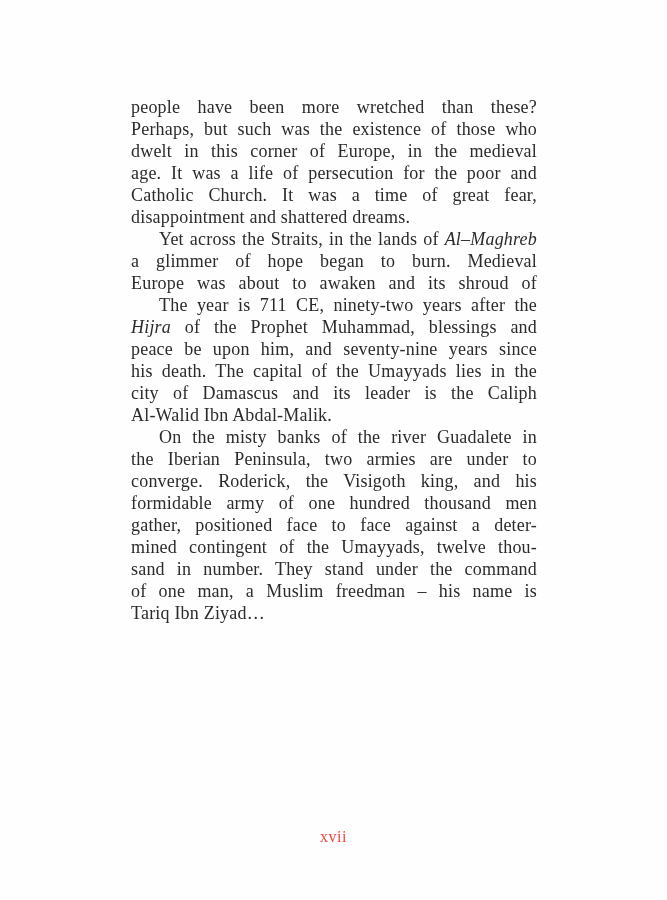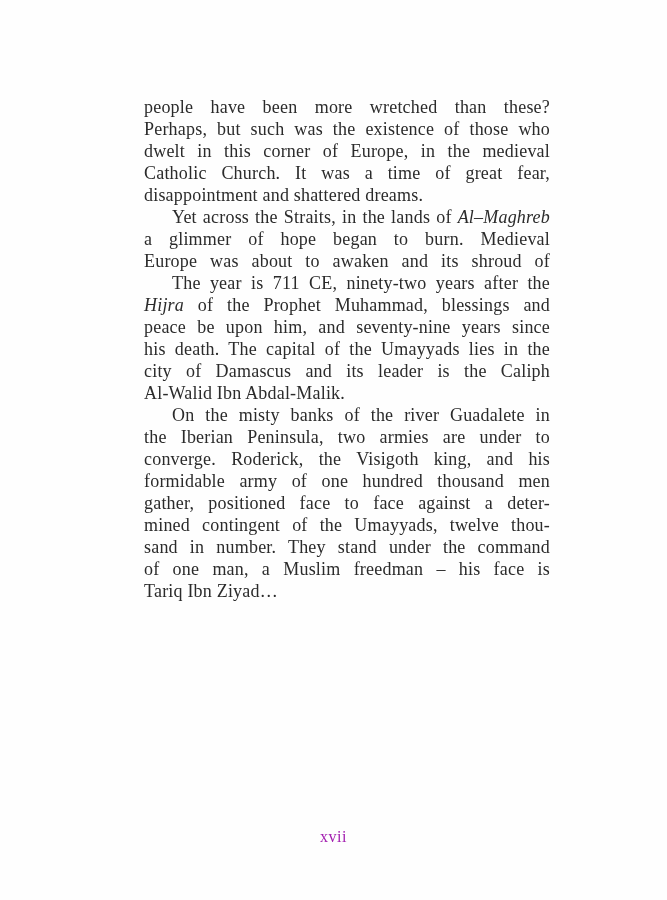"people have been more wretched" .textblock { left: 144px -> 131px }
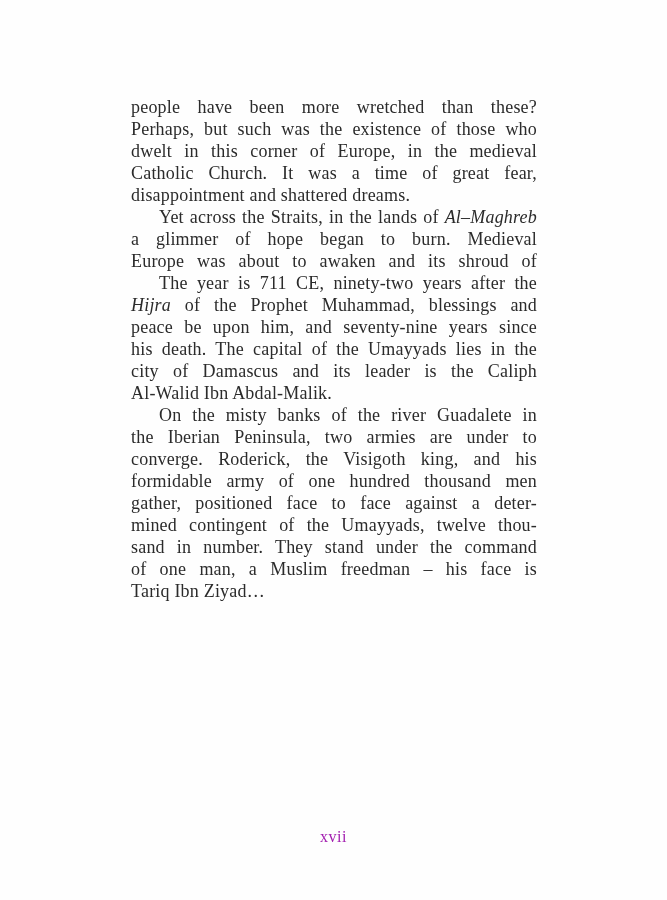"age. It was a life" div.line { html: none -> <div><span>age. It was a life of persecution for the poor and</span></div> }
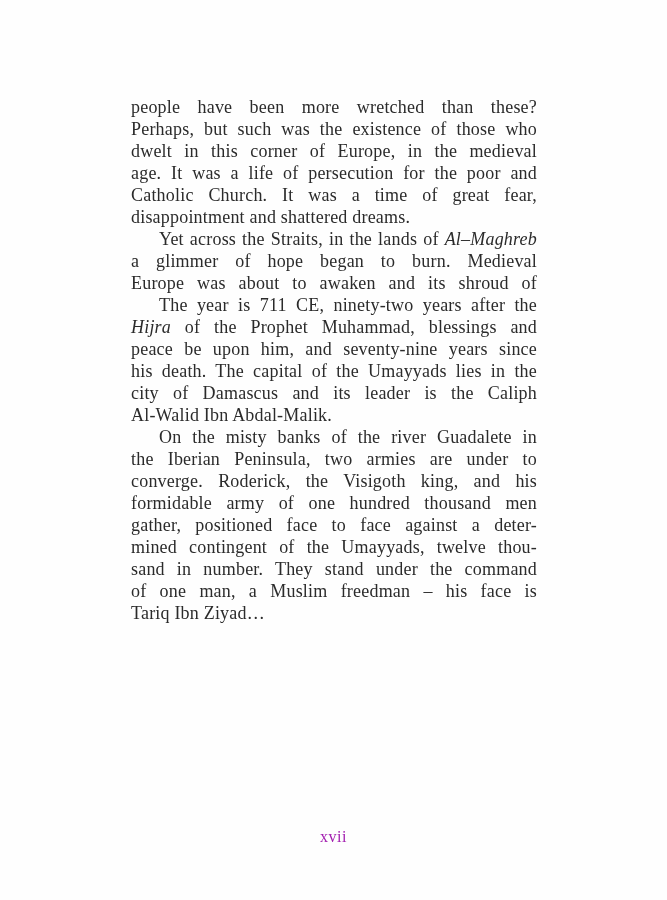"of one man, a Muslim" span { text: face -> name }
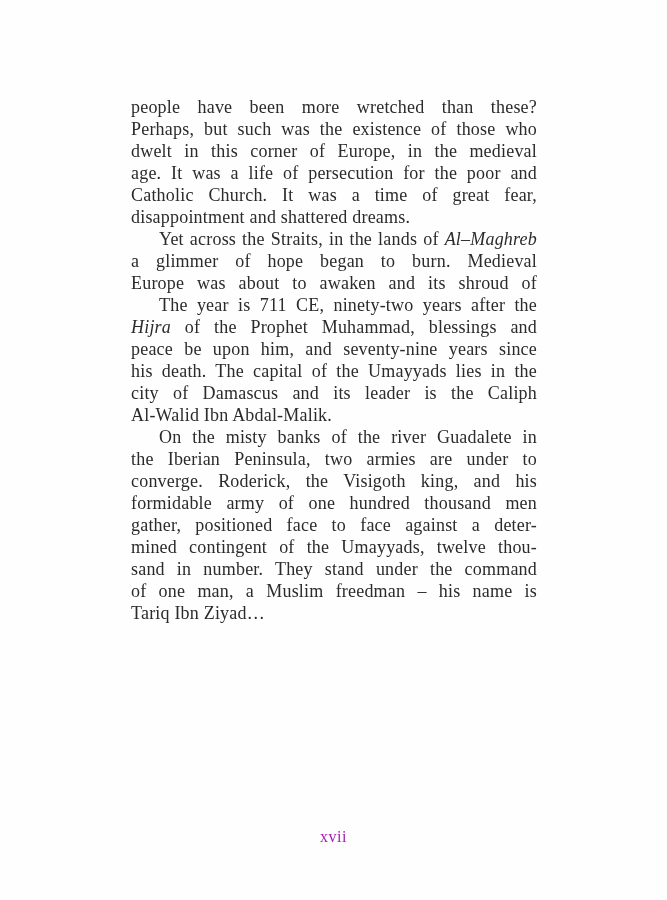"xvii" .folio { color: #a21caf -> #ef4444 }
